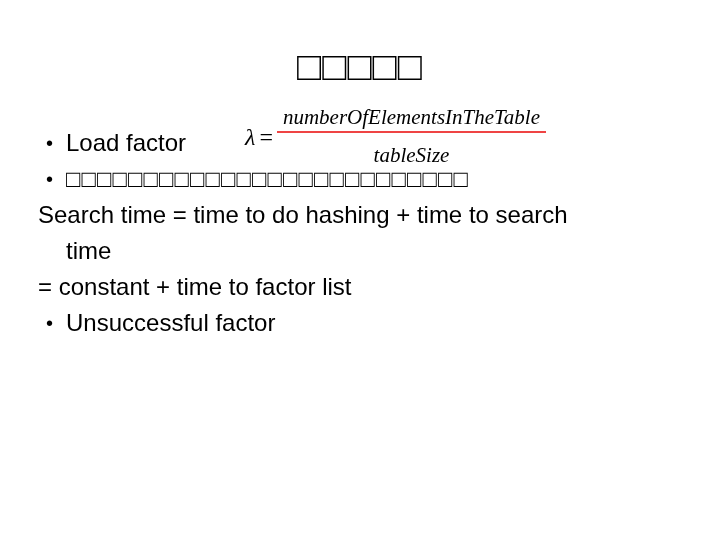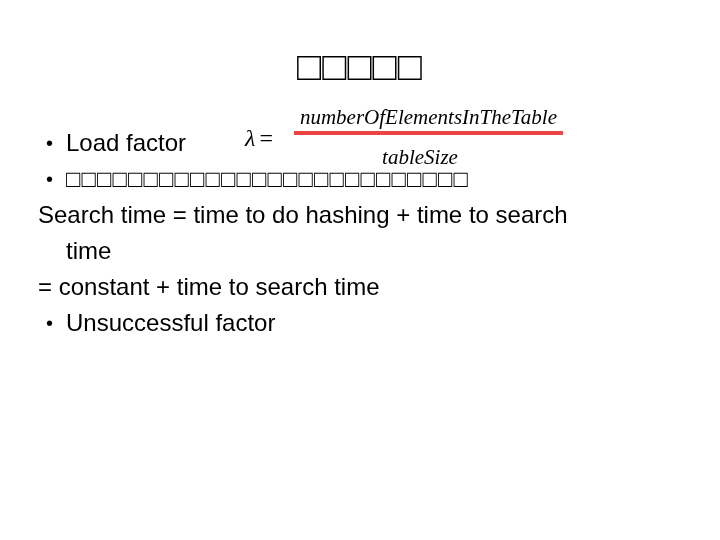"numberOfElementsInTheTable" .frac .num { border-bottom: 4px solid #ef4444 -> 2px solid #ef4444; margin-left: 17px -> none }
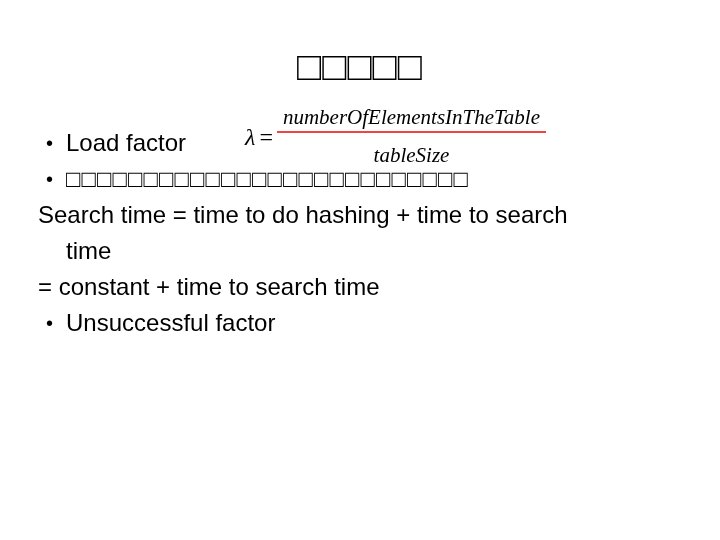"= constant + time to" span { text: search time -> factor list }
